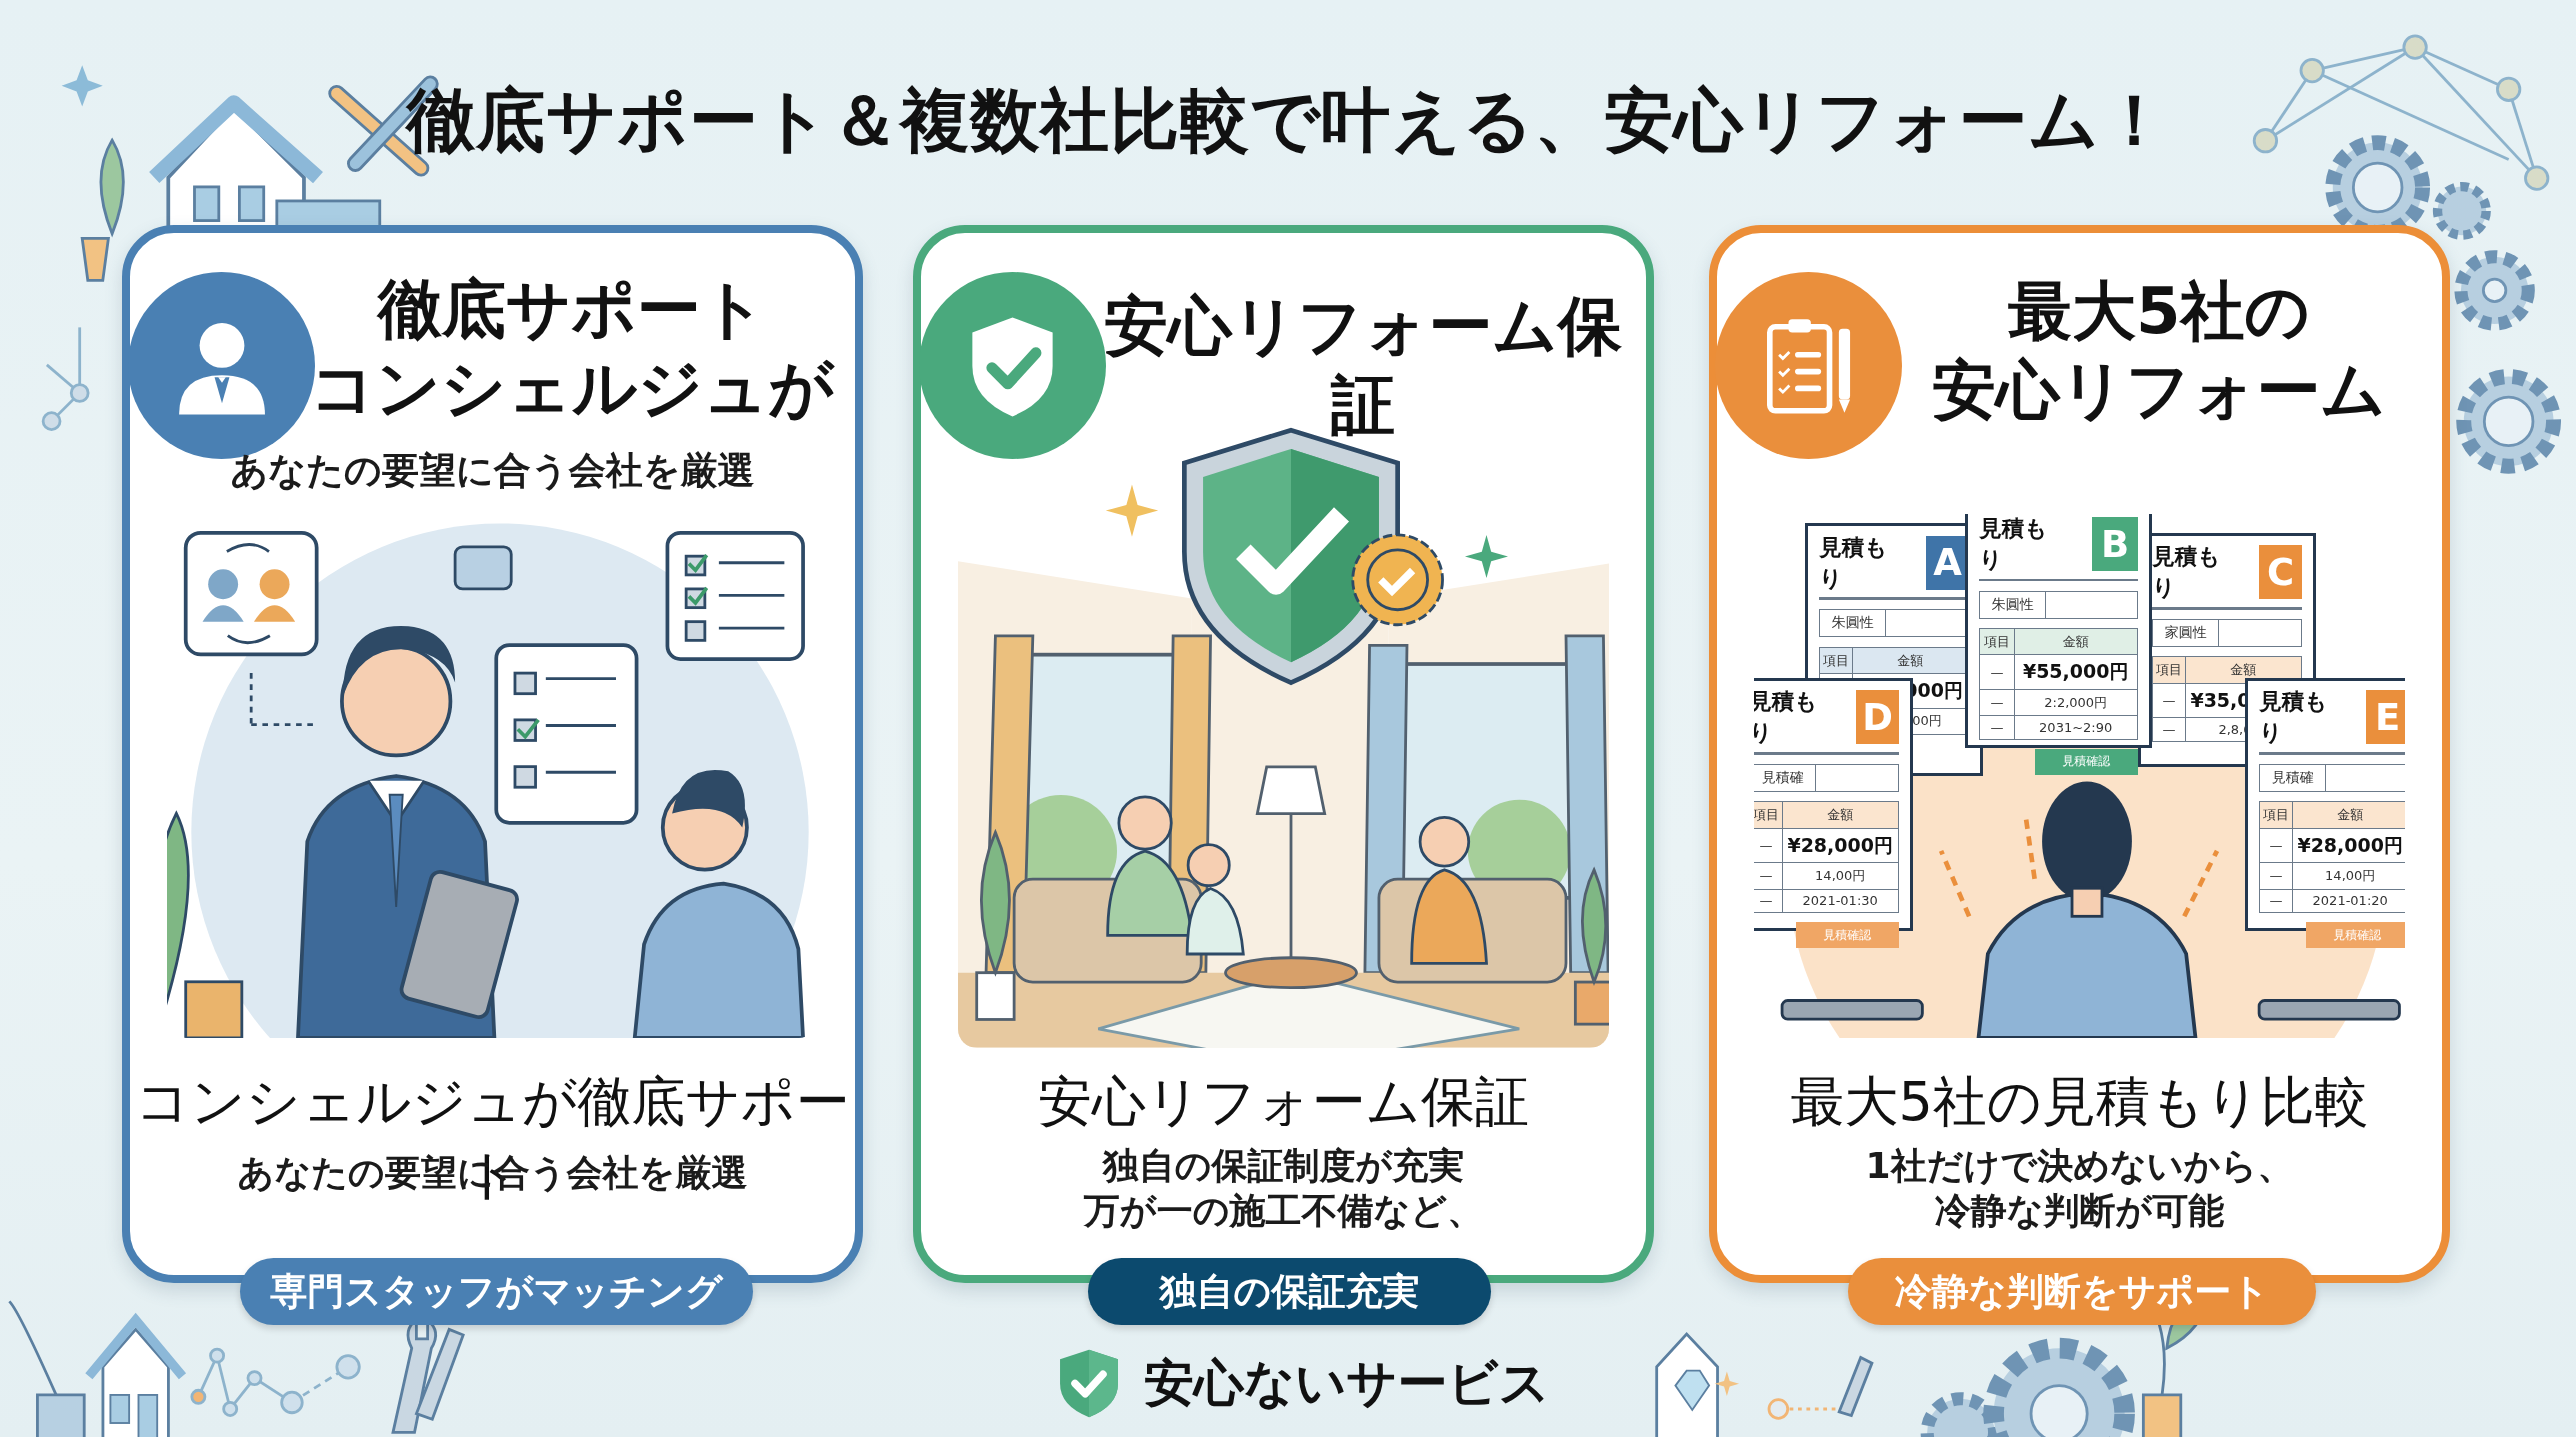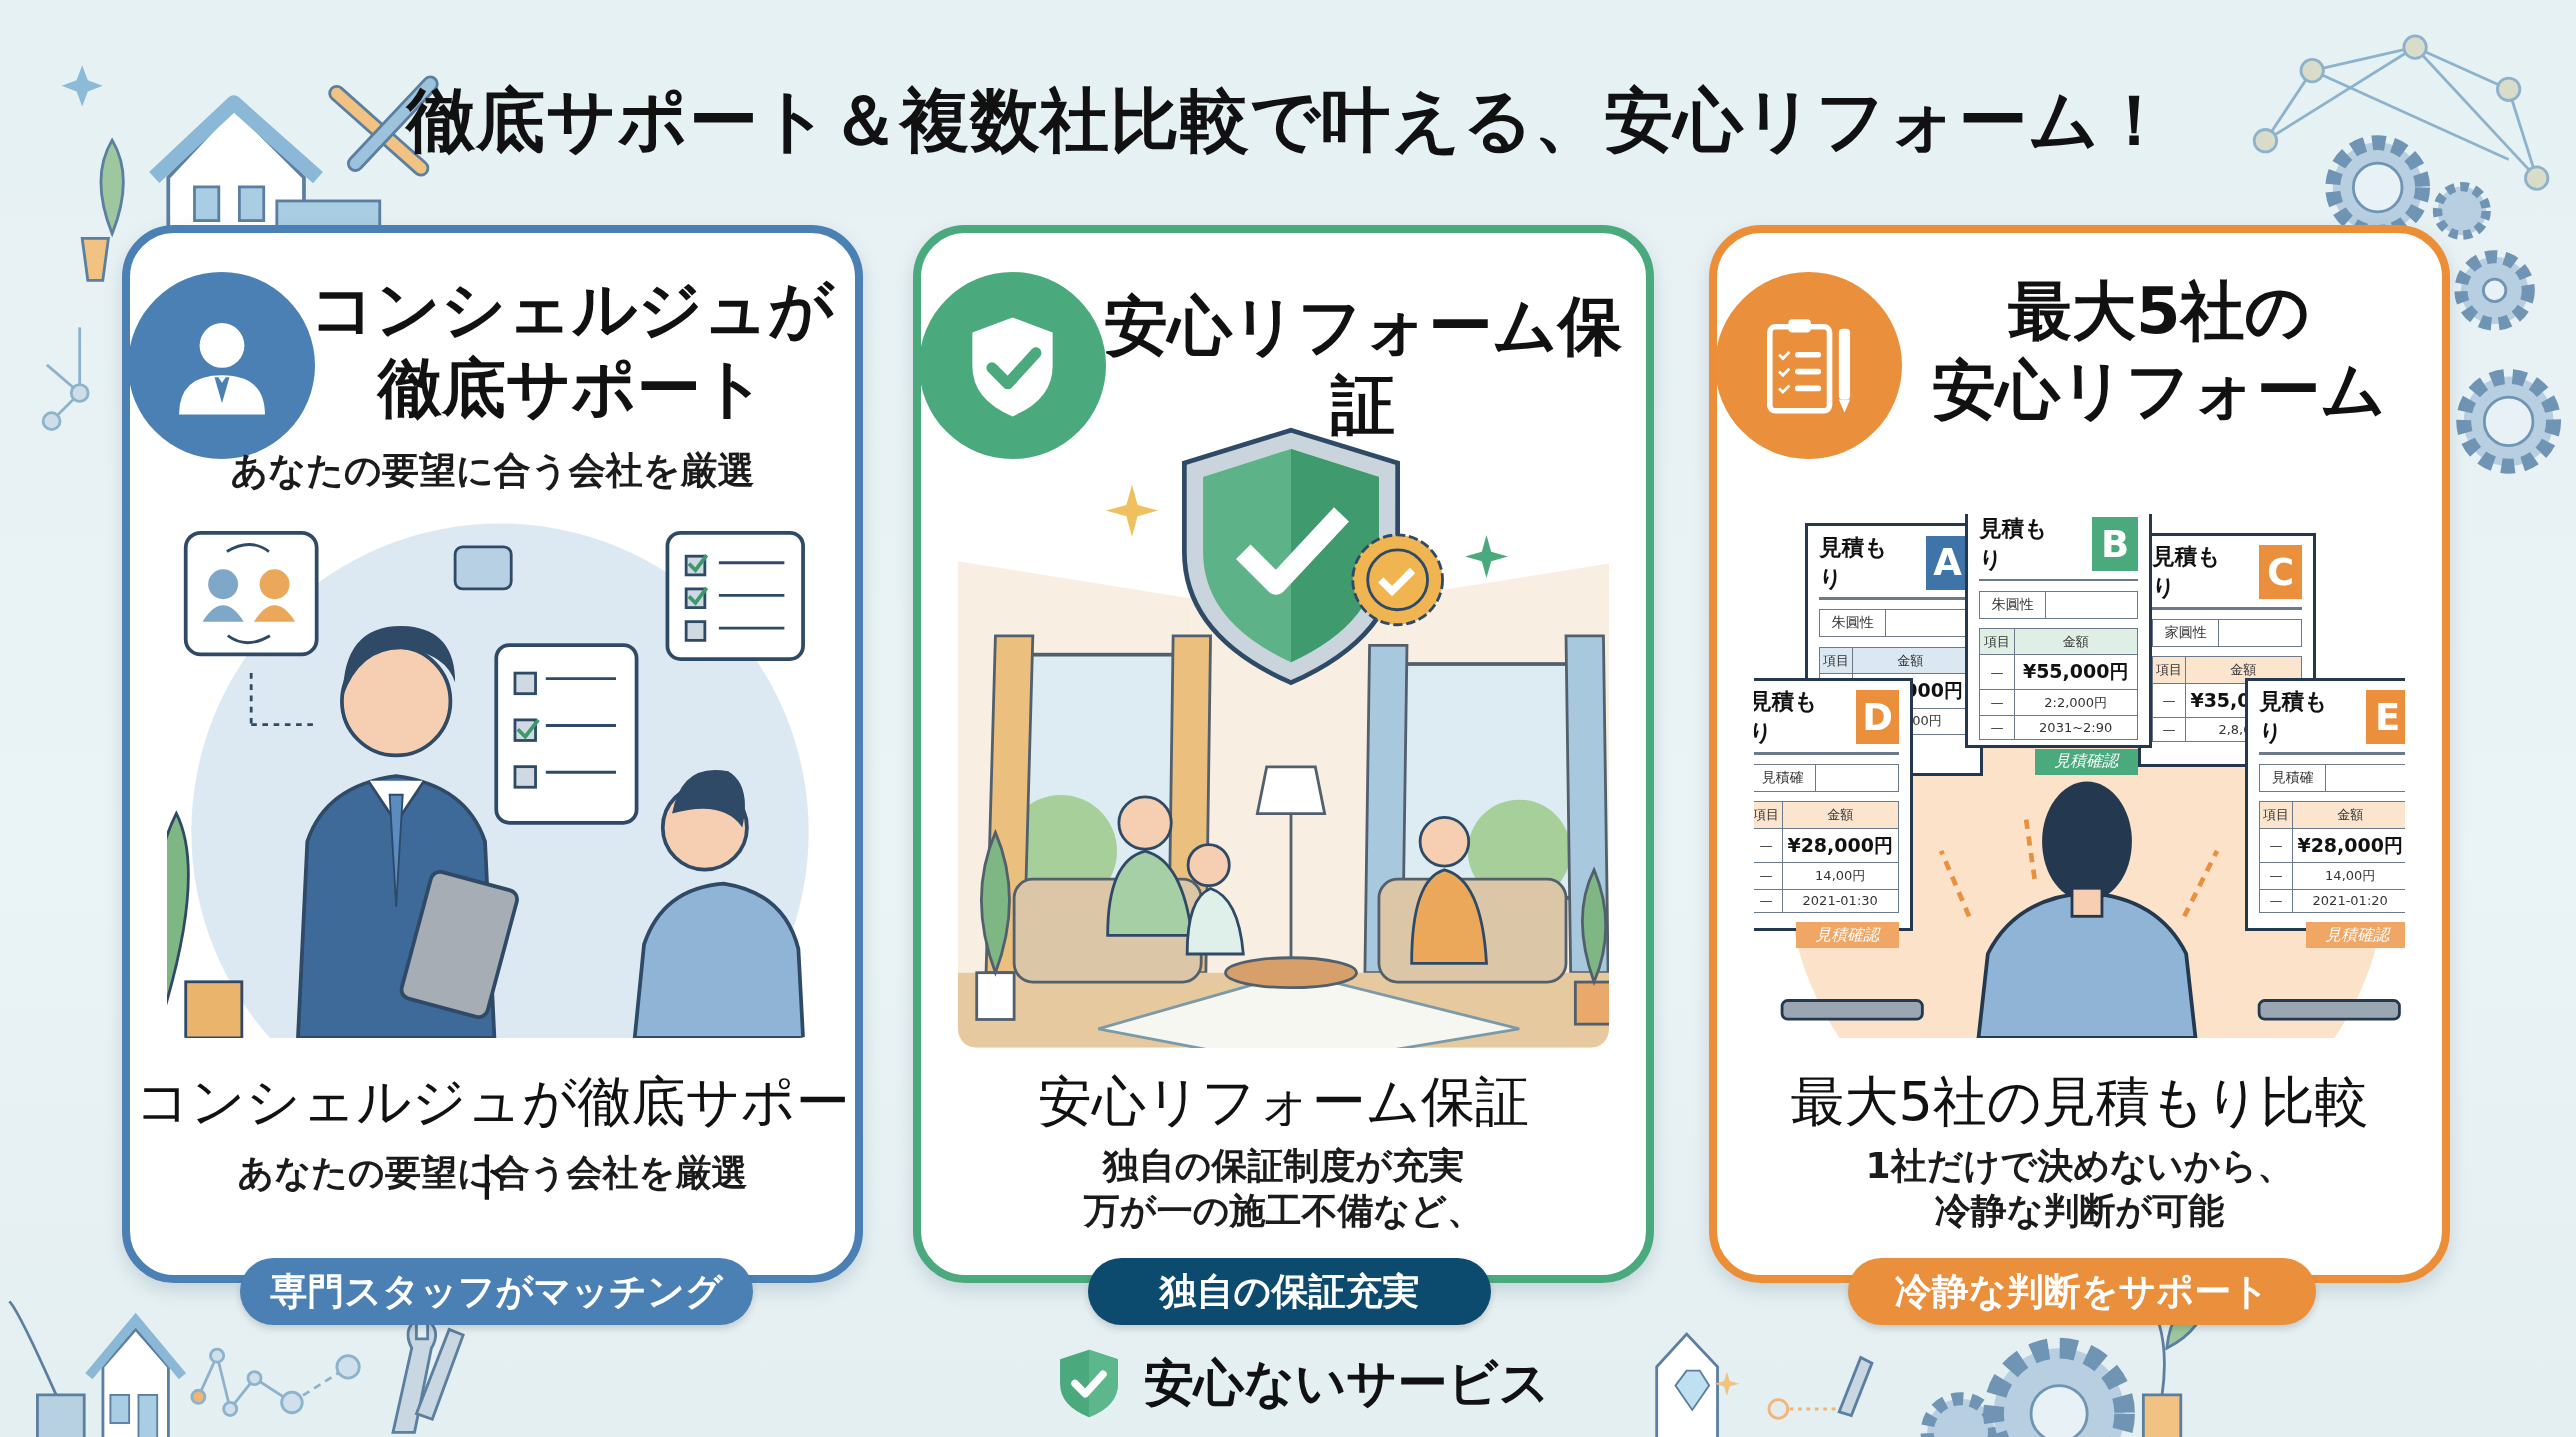"コンシェルジュが" div { order: before "徹底サポート" -> after "徹底サポート" }
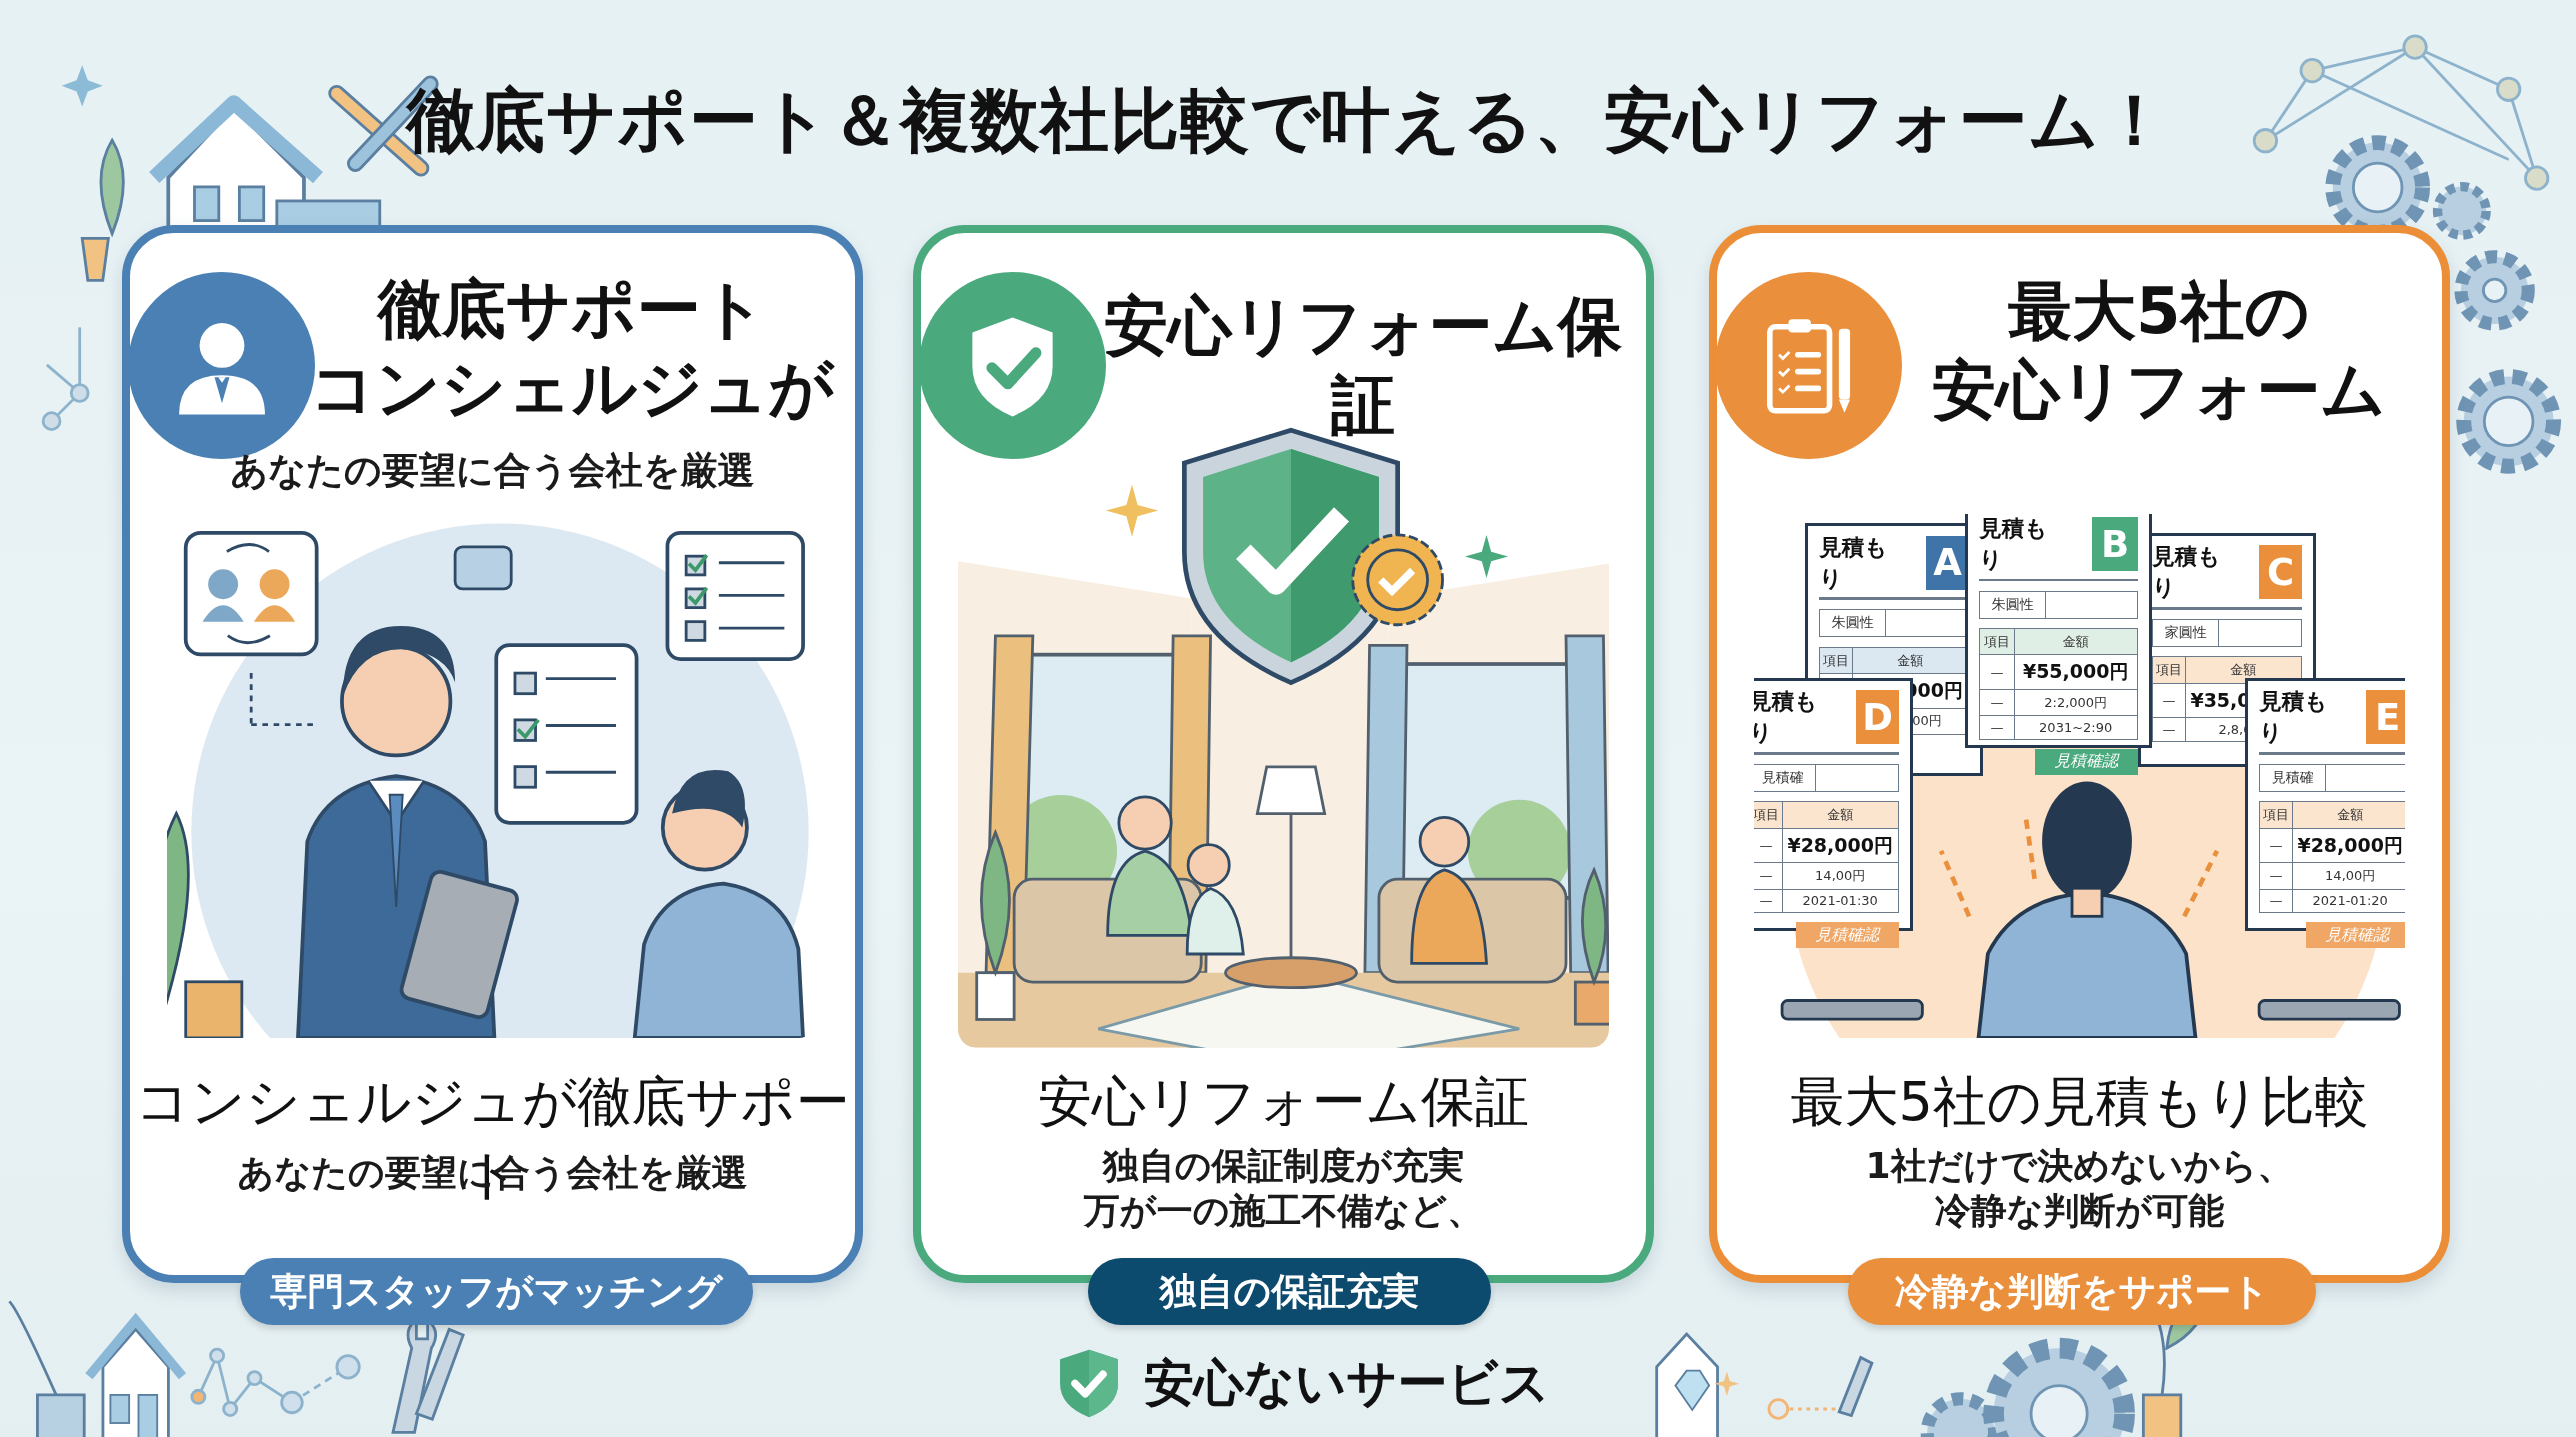"見積確認" .doc .doc-btn { font-size: 16px -> 12px; font-style: italic -> none }
